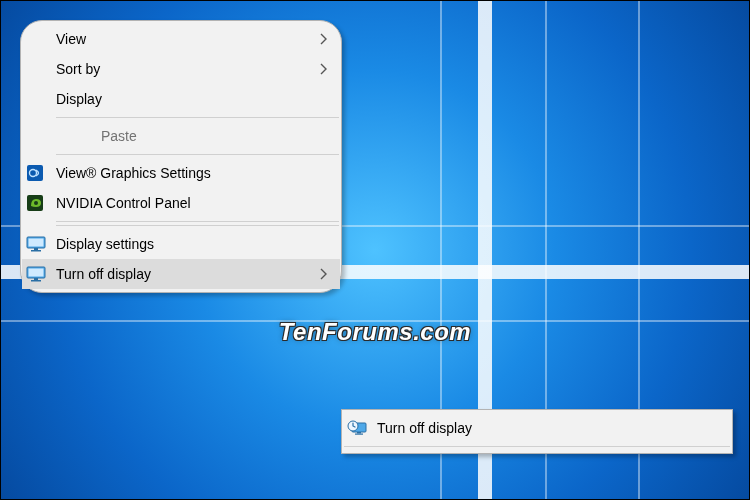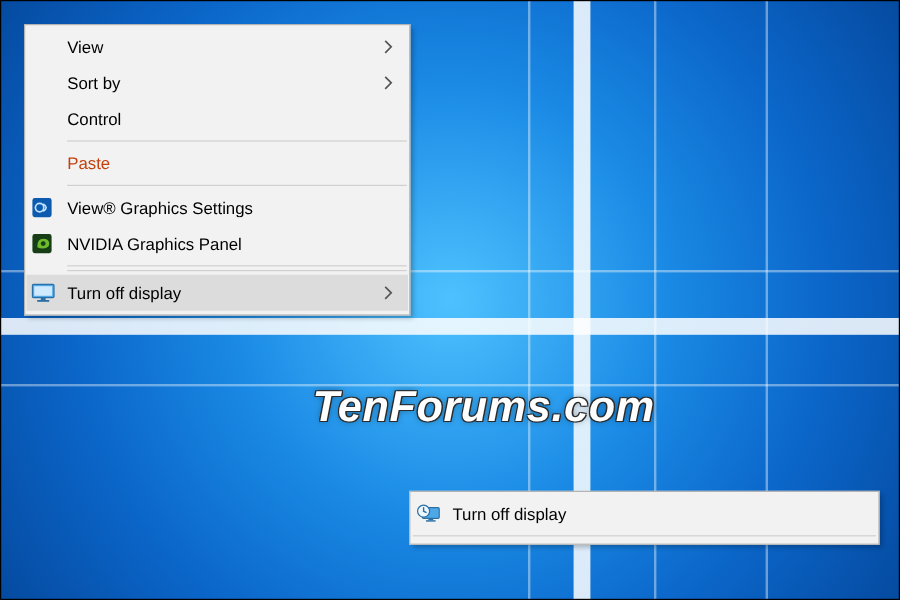"View" .menu-main { border-radius: none -> 22px }
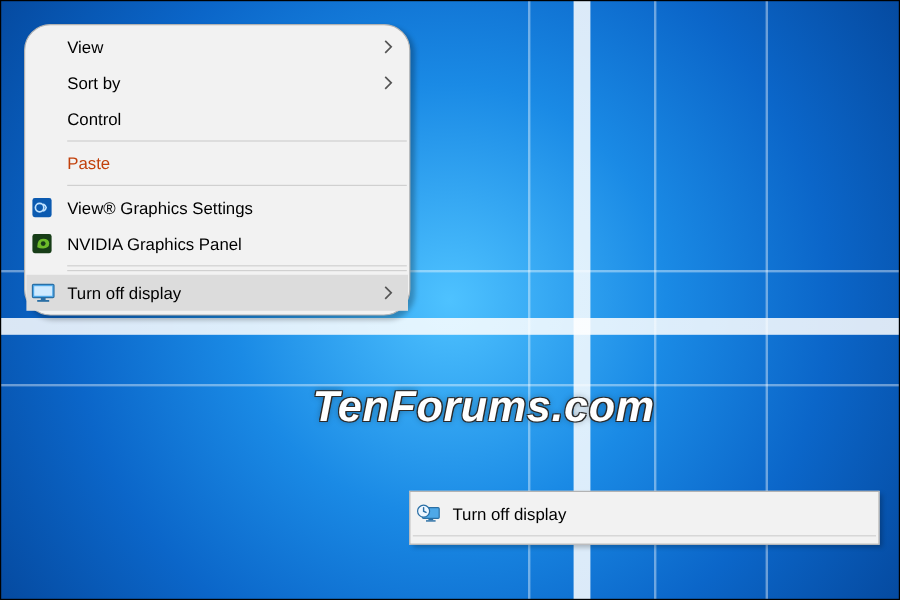"Control" span.mi-label { text: Control -> Display }
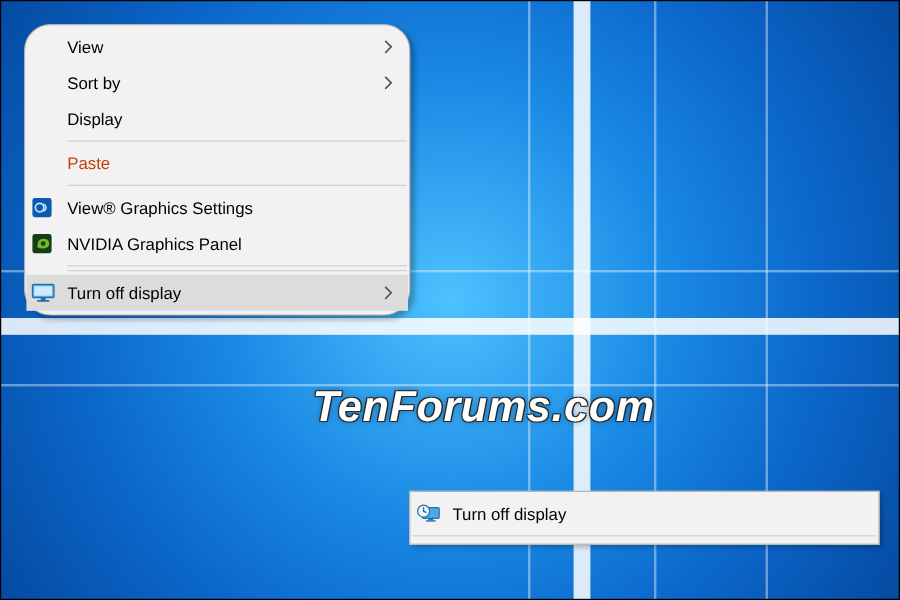"Paste" .menu-item.disabled { color: #c2410c -> #737373; margin-left: none -> 45px }
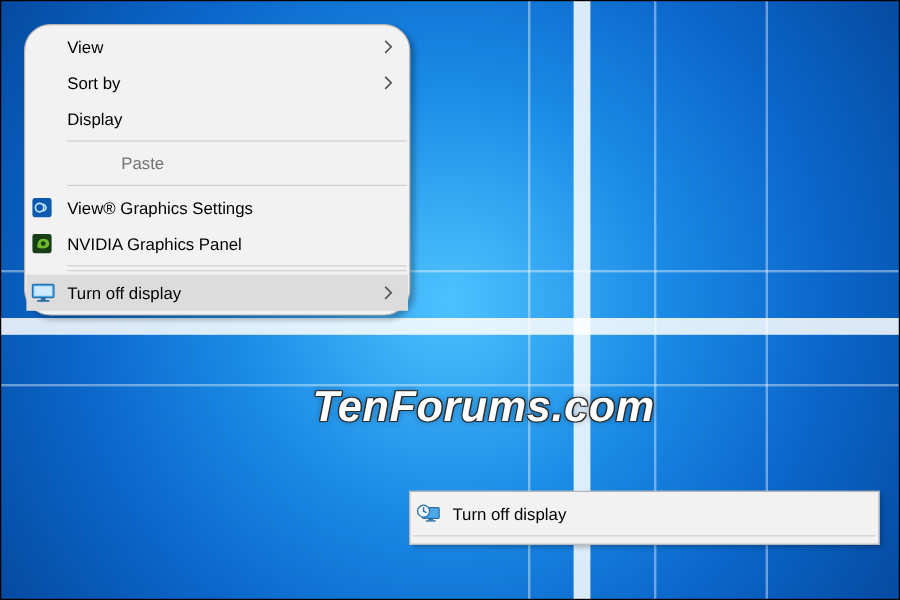"NVIDIA Graphics Panel" span.mi-label { text: Graphics -> Control }
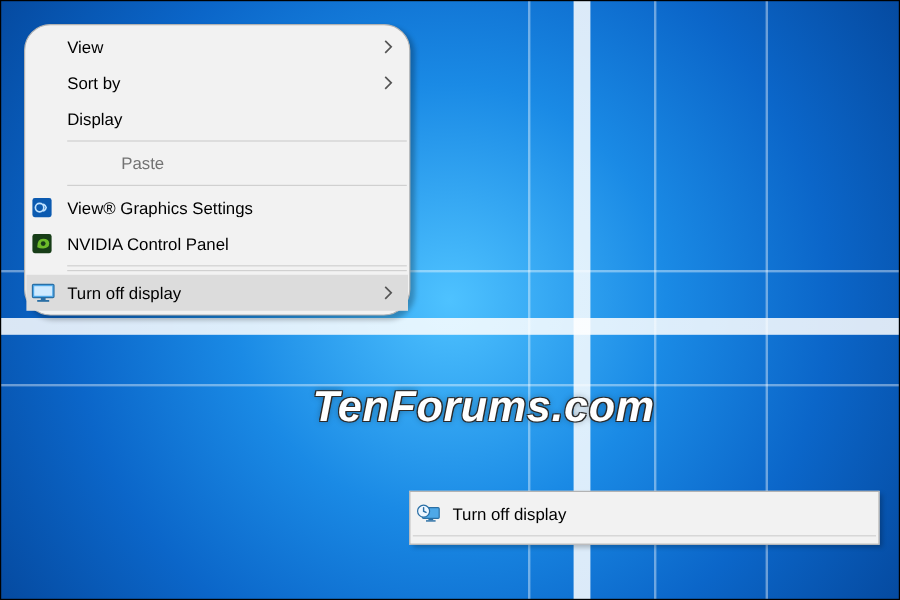"Display settings" div.menu-item { html: none -> <div> <span> <svg> <rect></rect> <rect></rect> <rect></rect> <rect></rect> </svg> </span> <span>Display settings</span> <span></span> </div> }
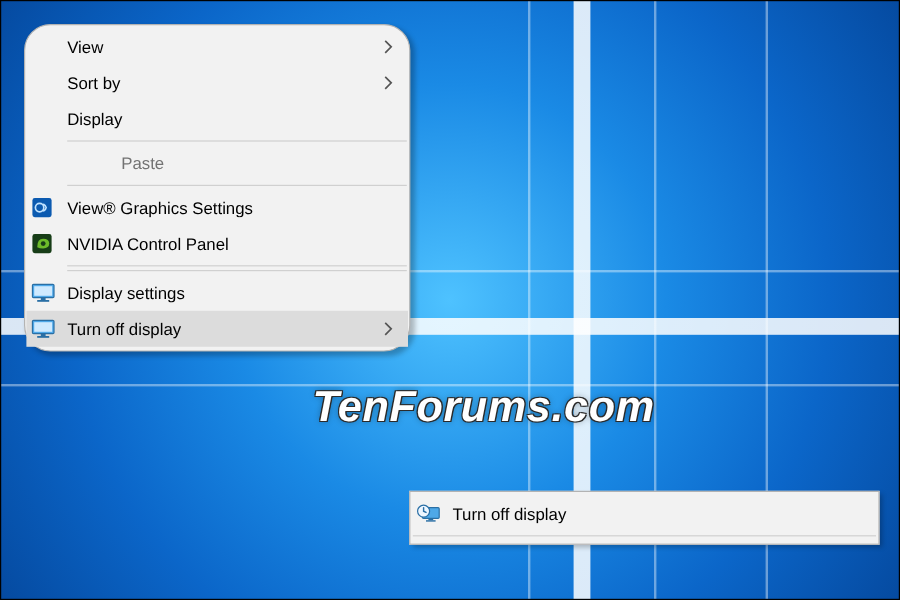"TenForums.com" .watermark { font-size: 36px -> 24px; margin-left: 28px -> none }
